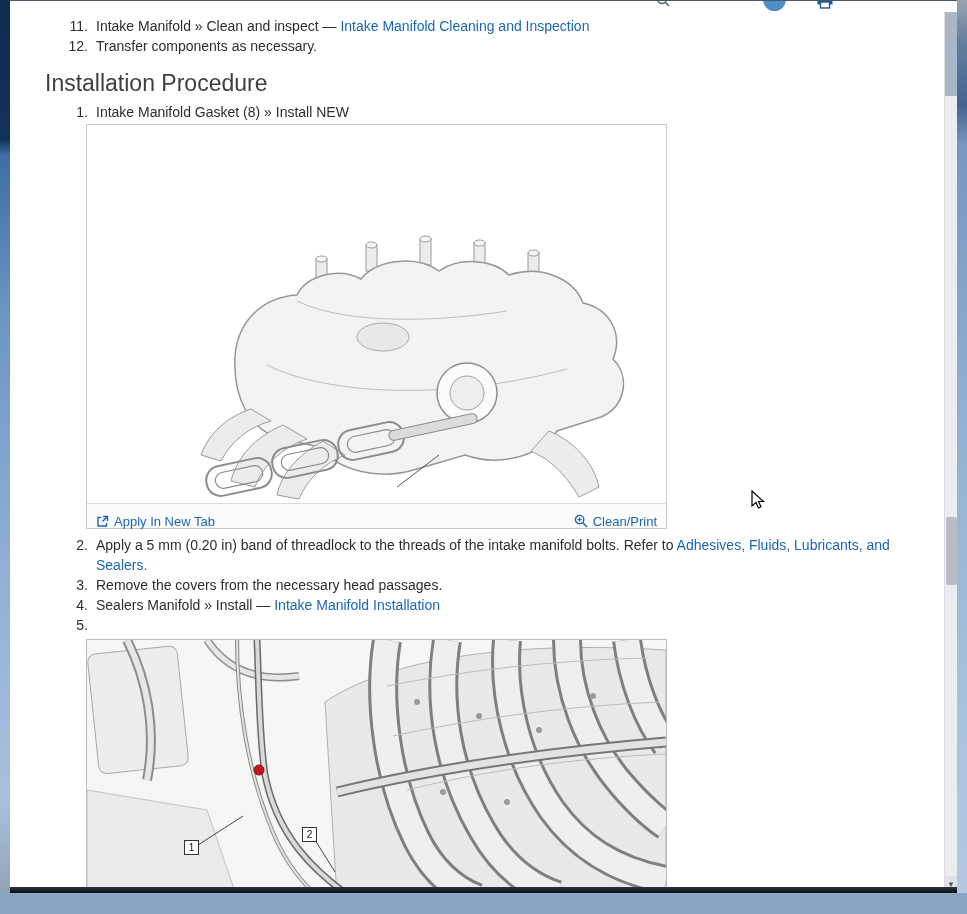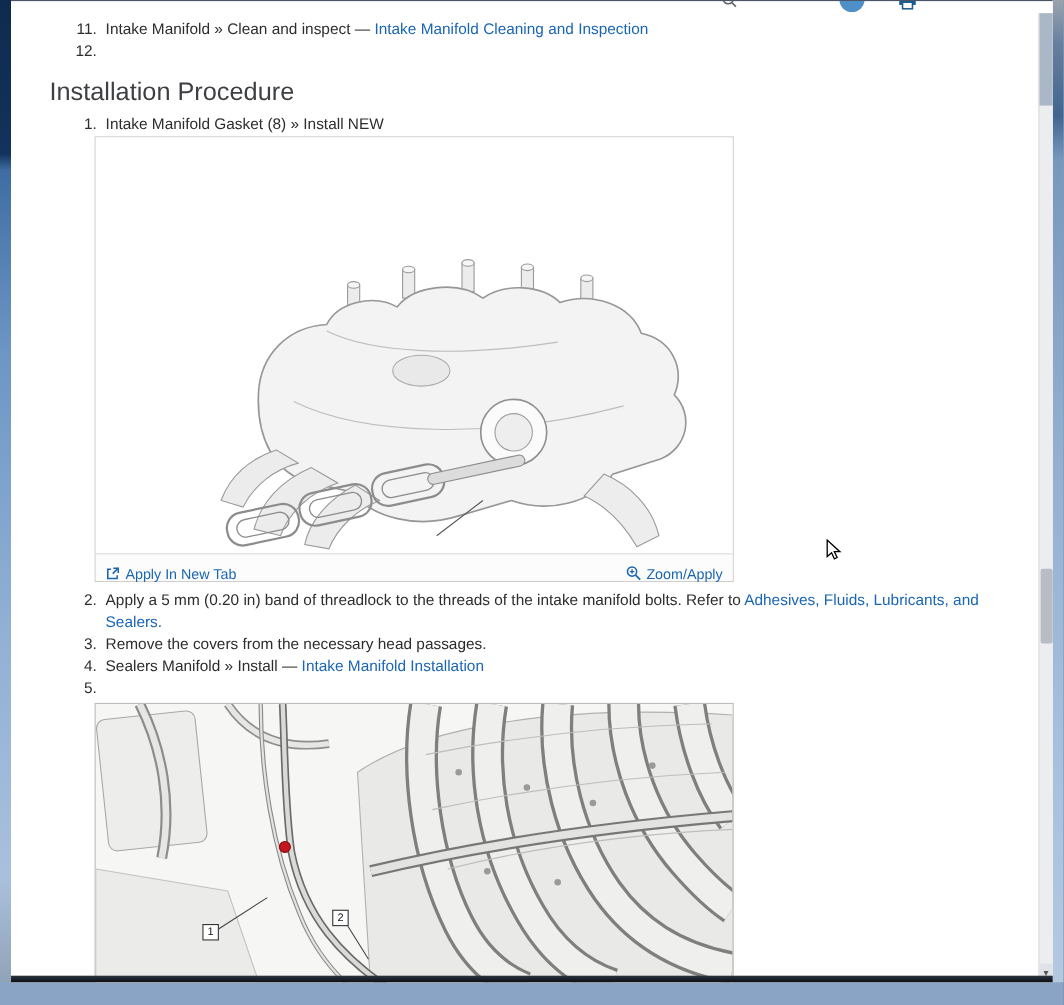"Transfer components as necessary." span.t { html: none -> <span>Transfer components as necessary.</span> }
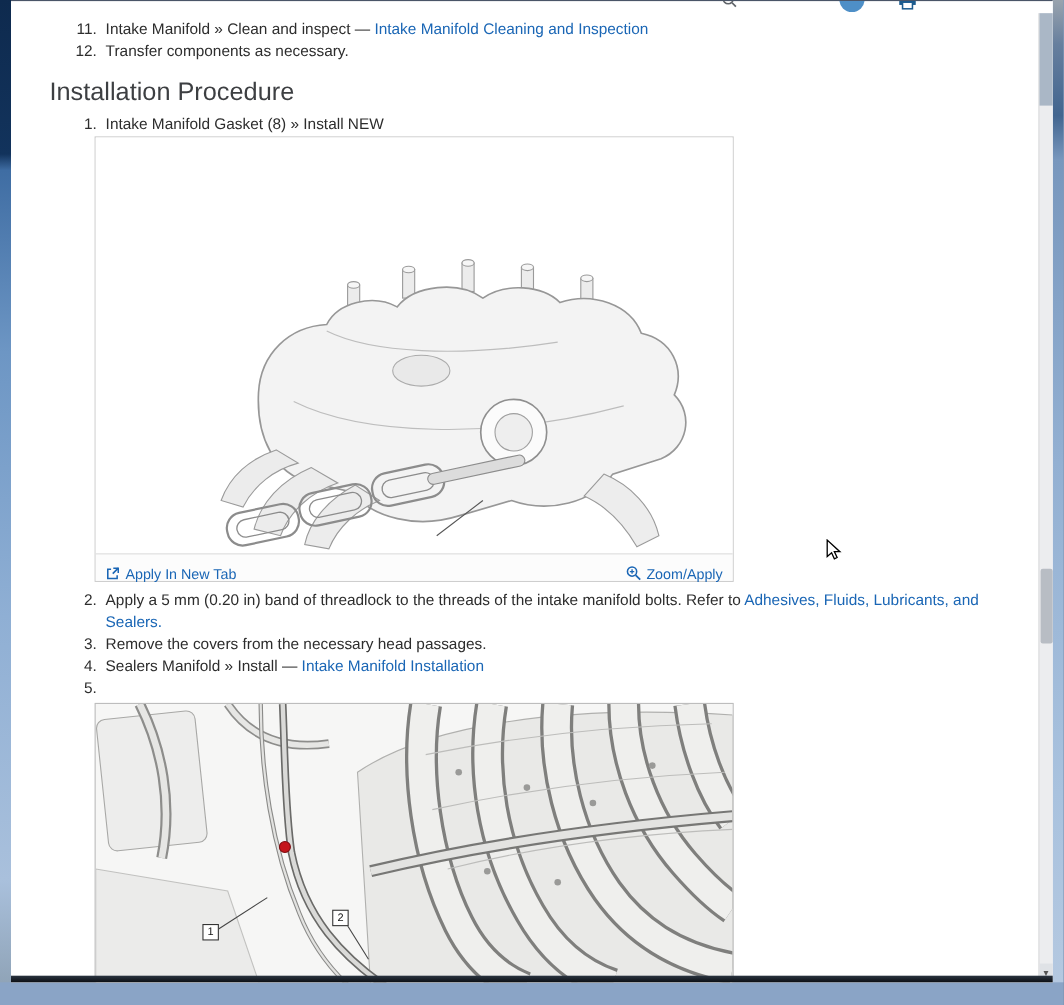"Zoom/Apply" span { text: Zoom/Apply -> Clean/Print }
